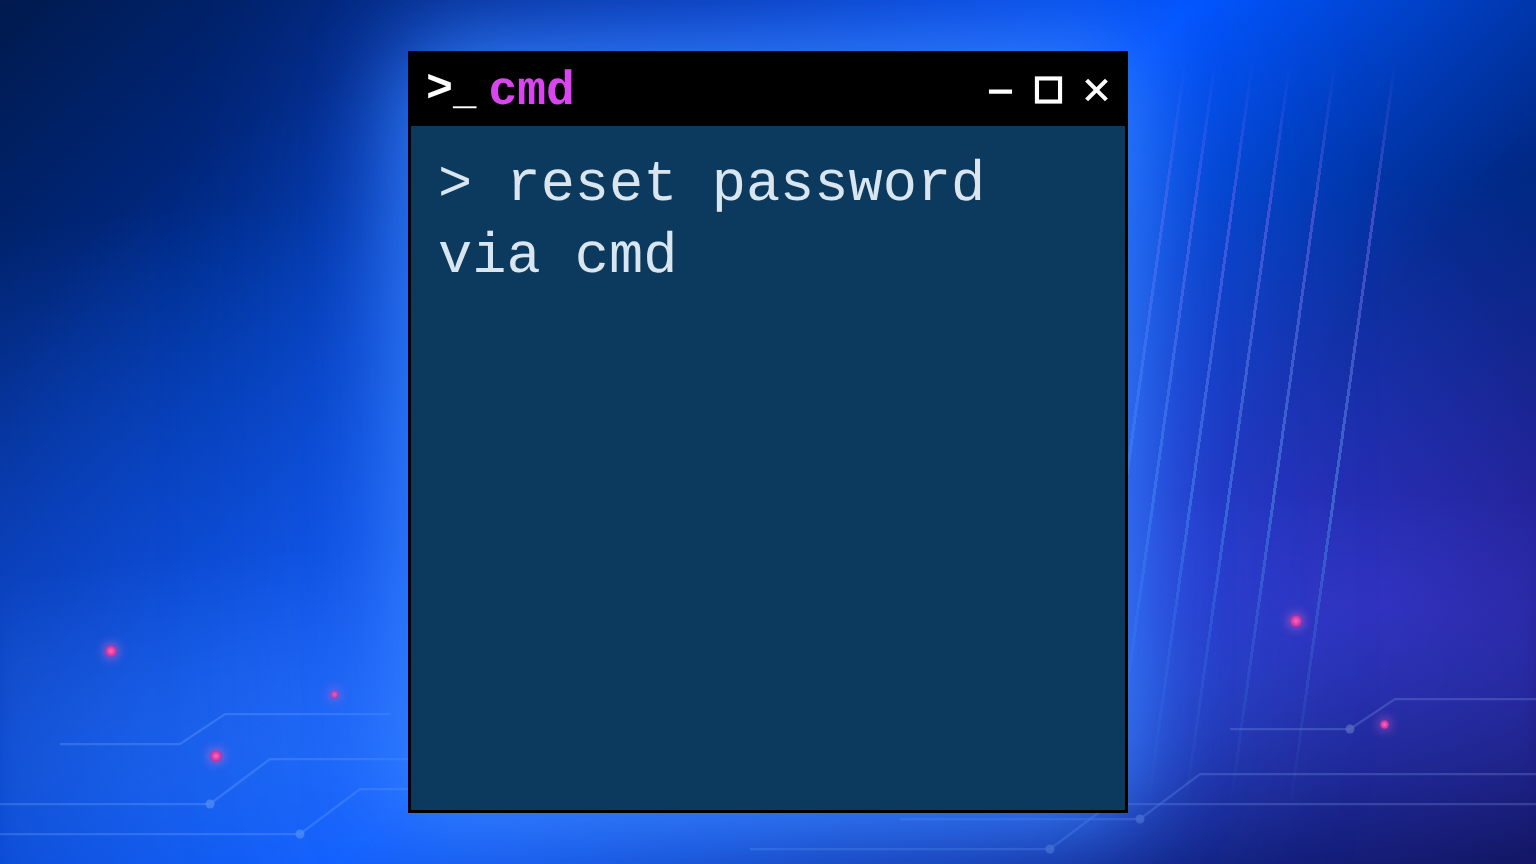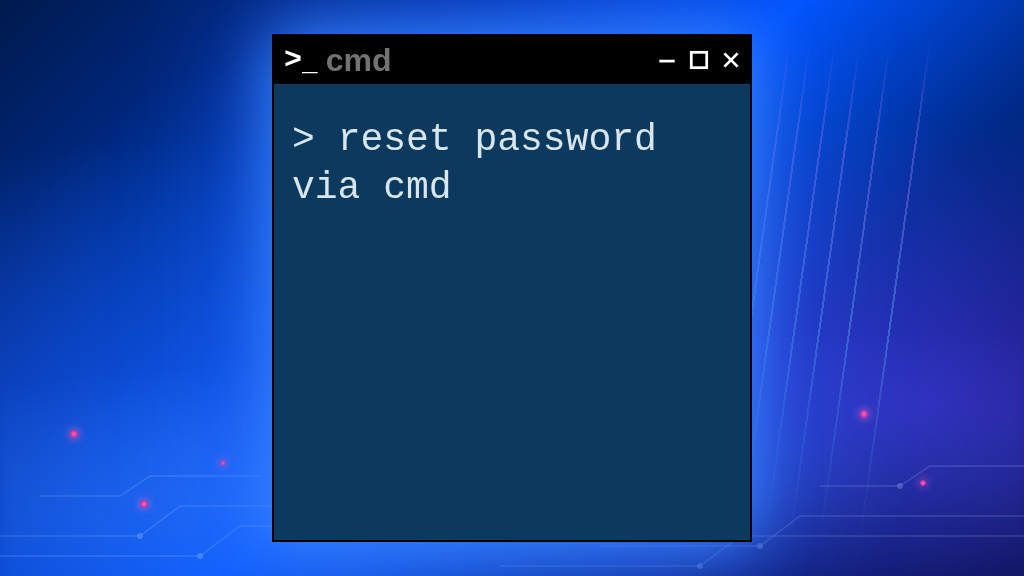"cmd" .title-text { color: #737373 -> #d946ef; font-family: Liberation Sans, sans-serif -> Liberation Mono, monospace }
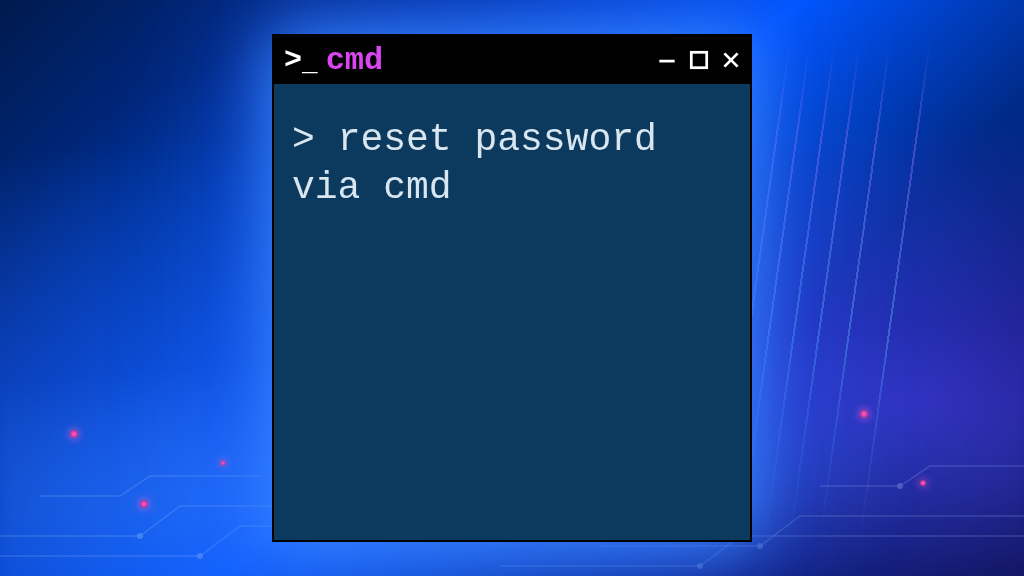"> reset password via cmd" .terminal-body { margin-top: 16px -> none }
